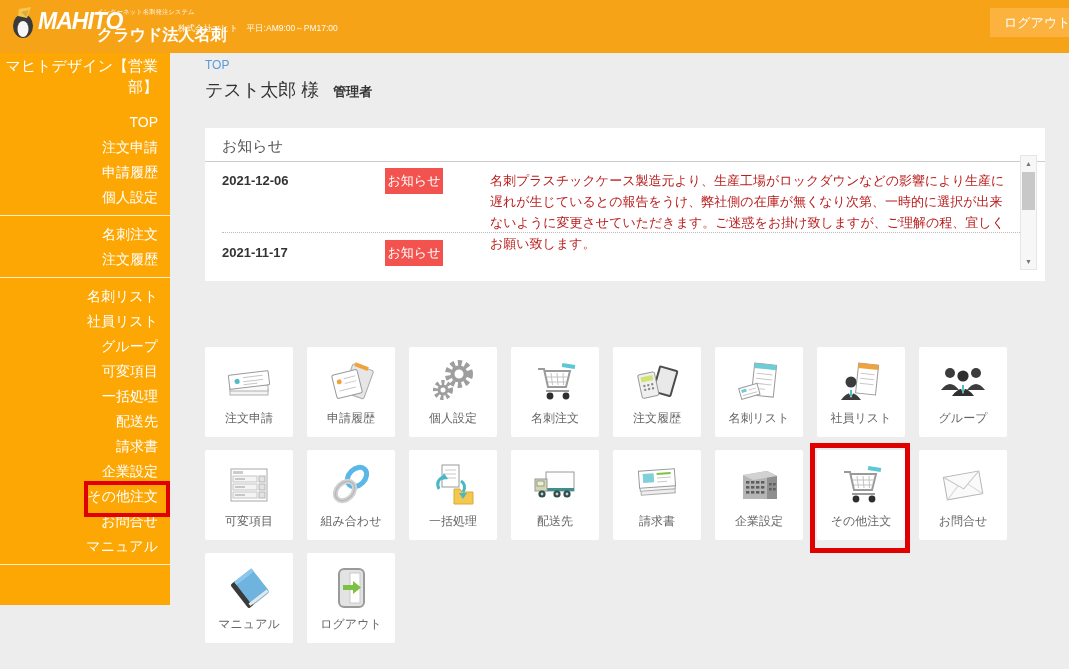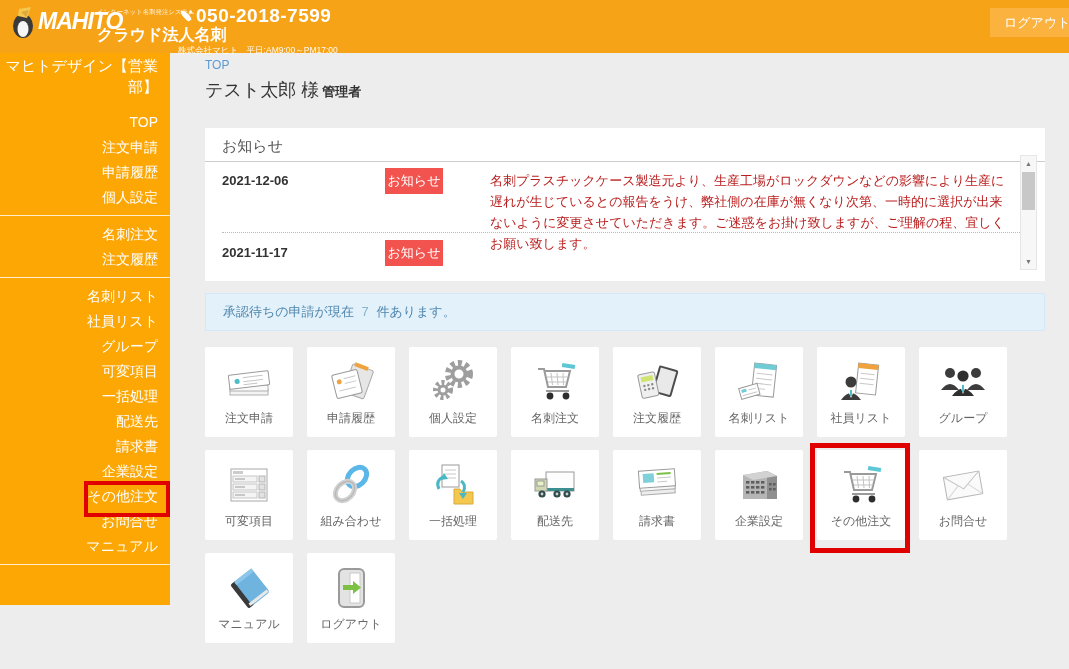"050-2018-7599" div.phone-number { html: <div><svg> <path></path> <circle></circle> </svg><span>050-2018-7599</span></div> -> none }
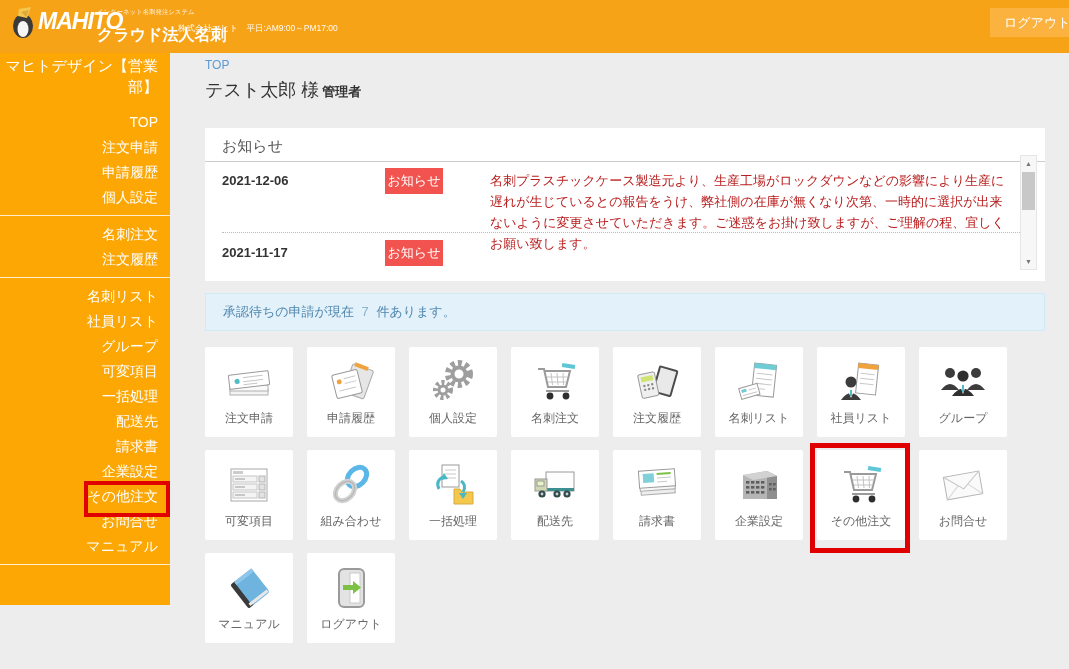"管理者" .user-role { margin-left: 3px -> 14px }
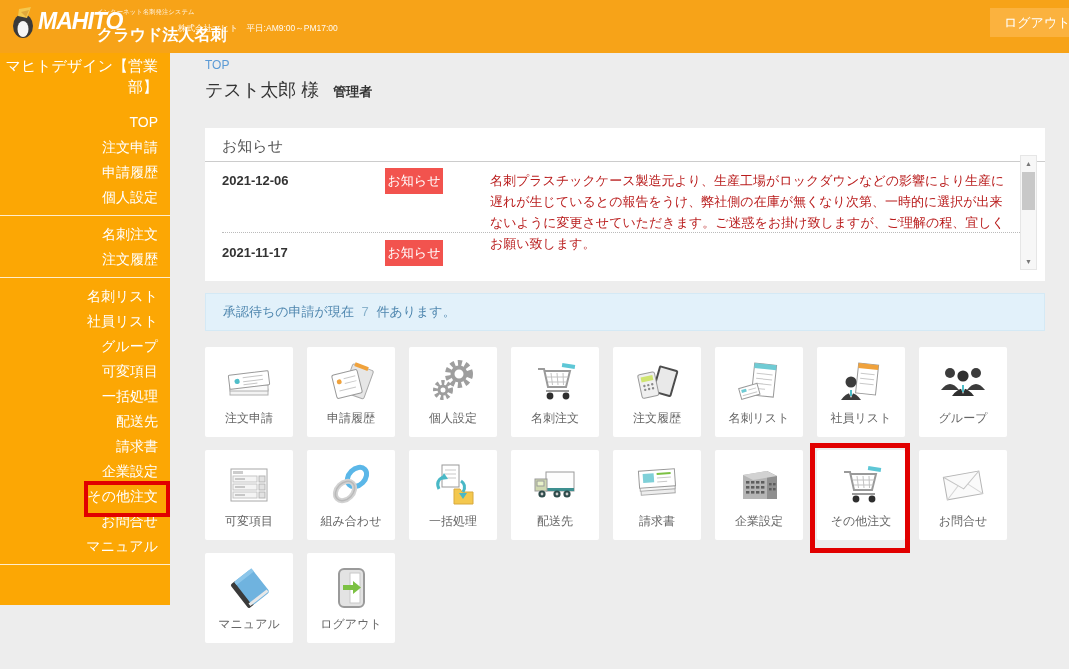"承認待ちの申請が現在 7 件あります。" div.info-bar { html: <div> <span>承認待ちの申請が現在</span> <span>7</span> <span>件あります。</span> </div> -> none }
